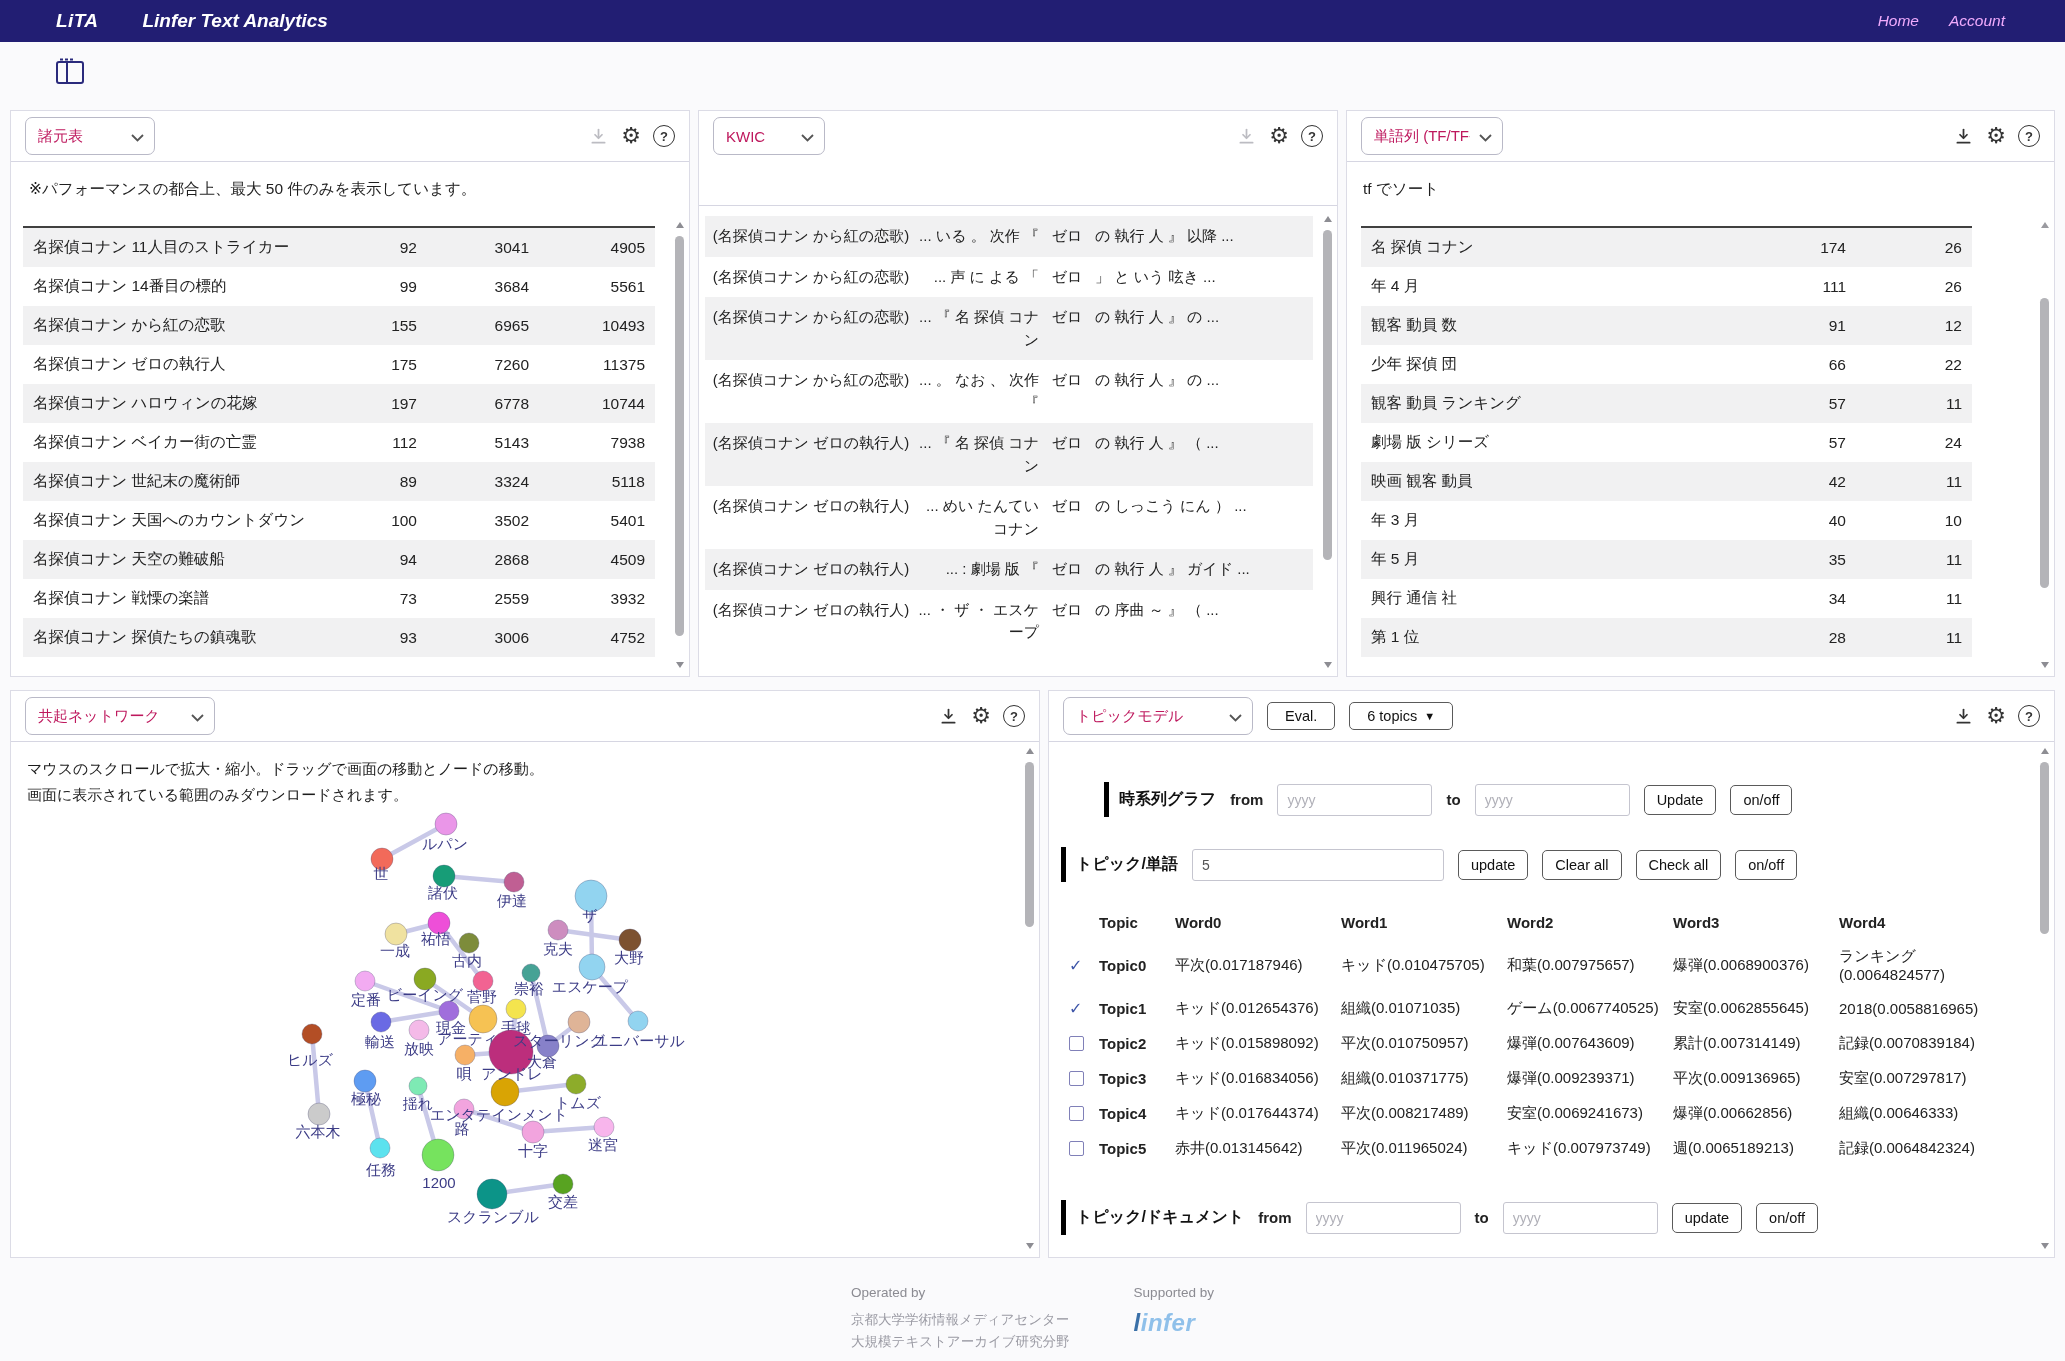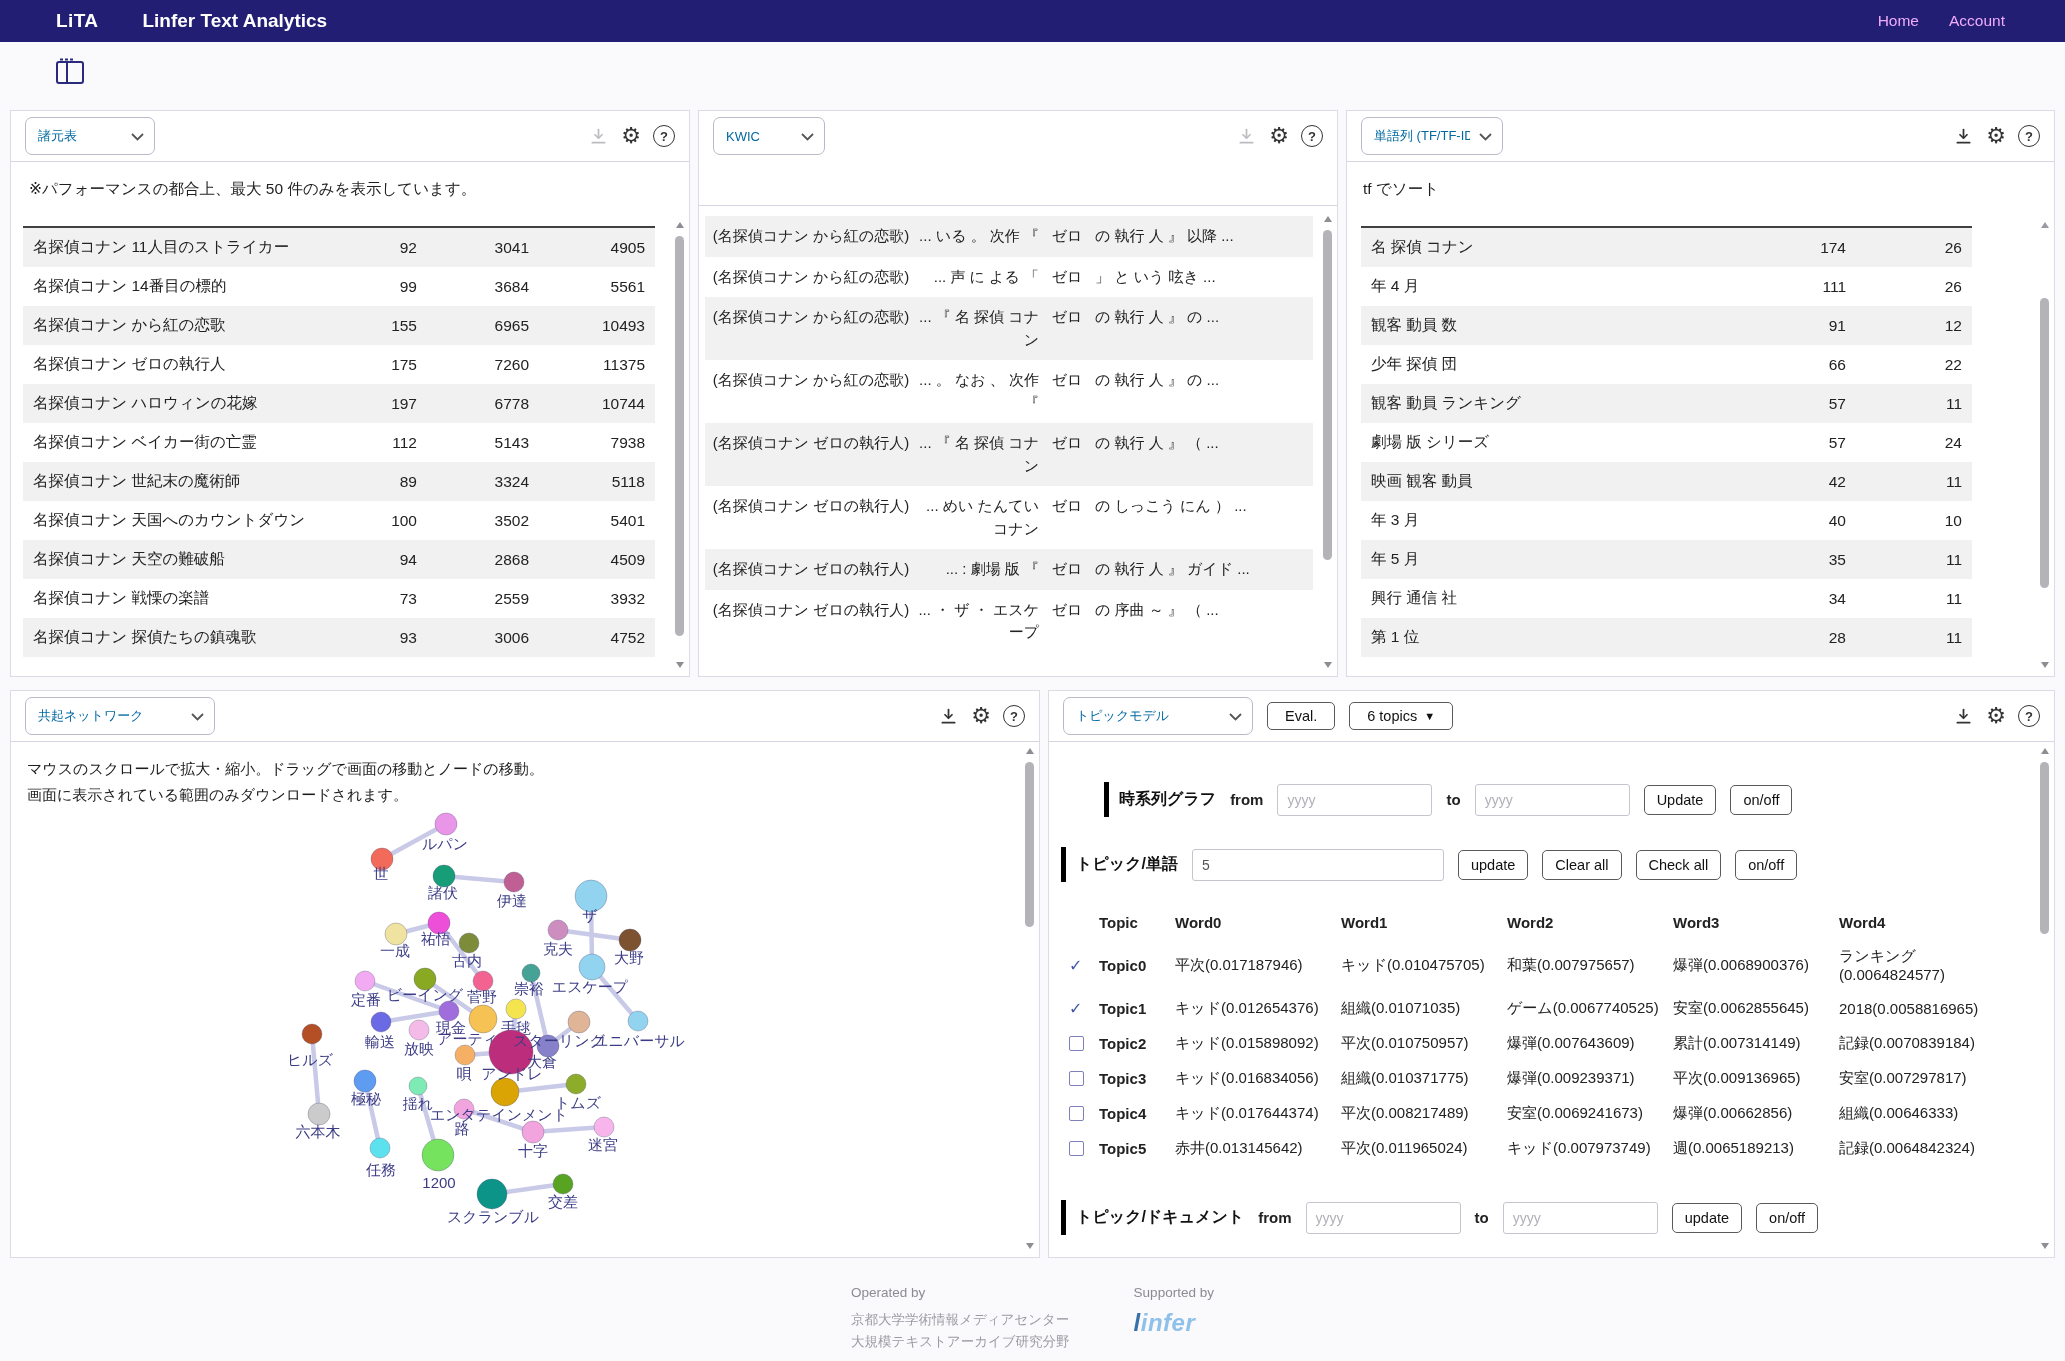"LiTA" .navbar { font-style: none -> italic }
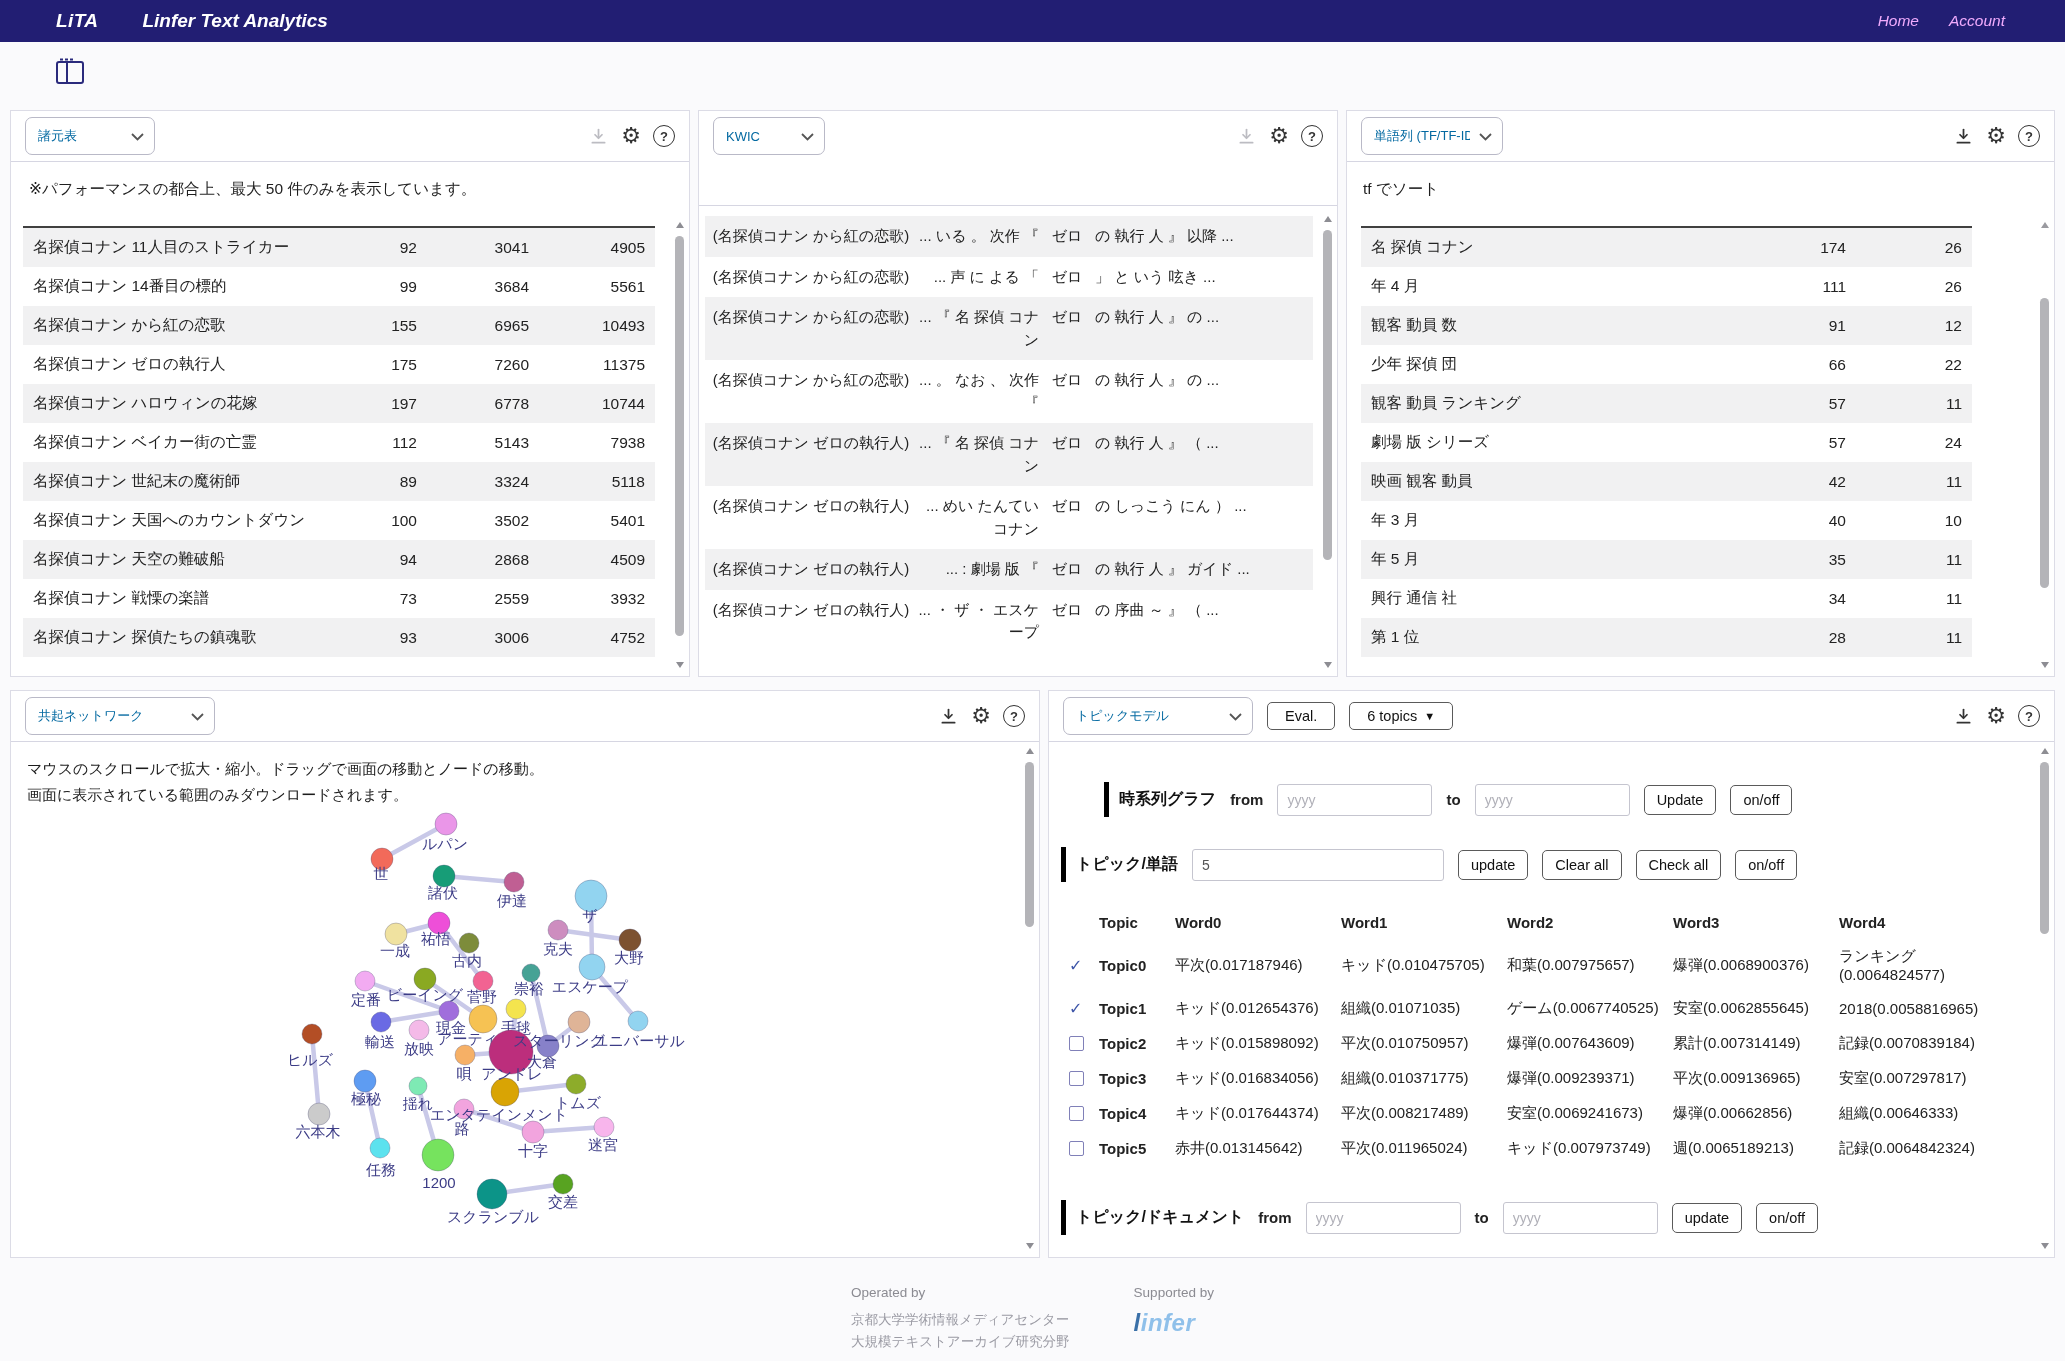"諸元表" .select { color: #0369a1 -> #be185d; font-size: 13px -> 15px }
